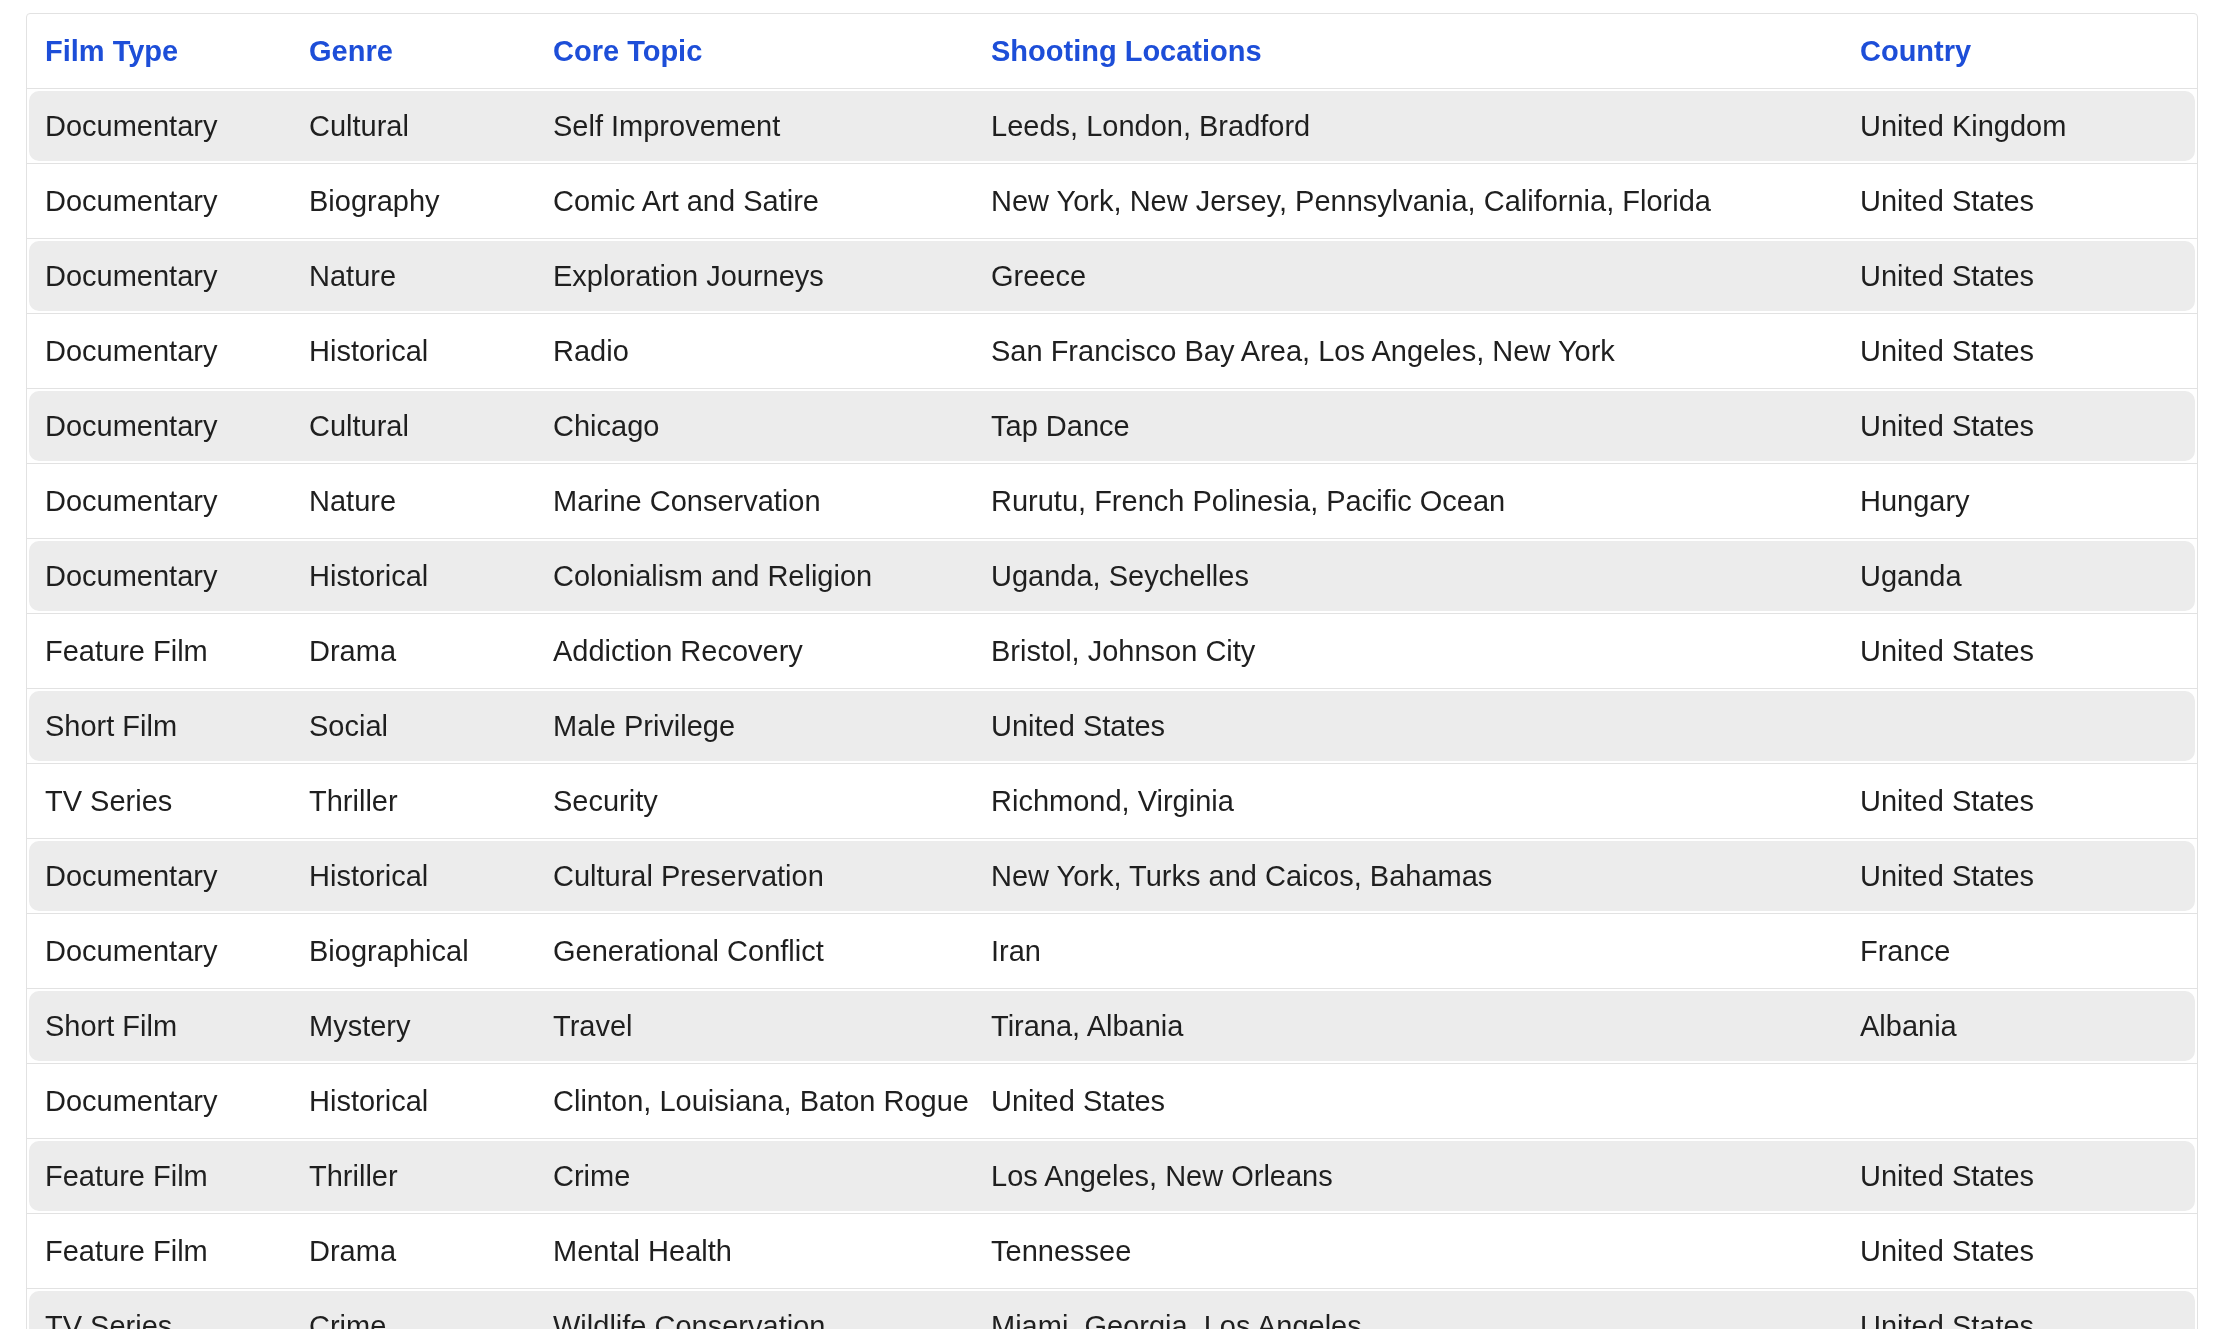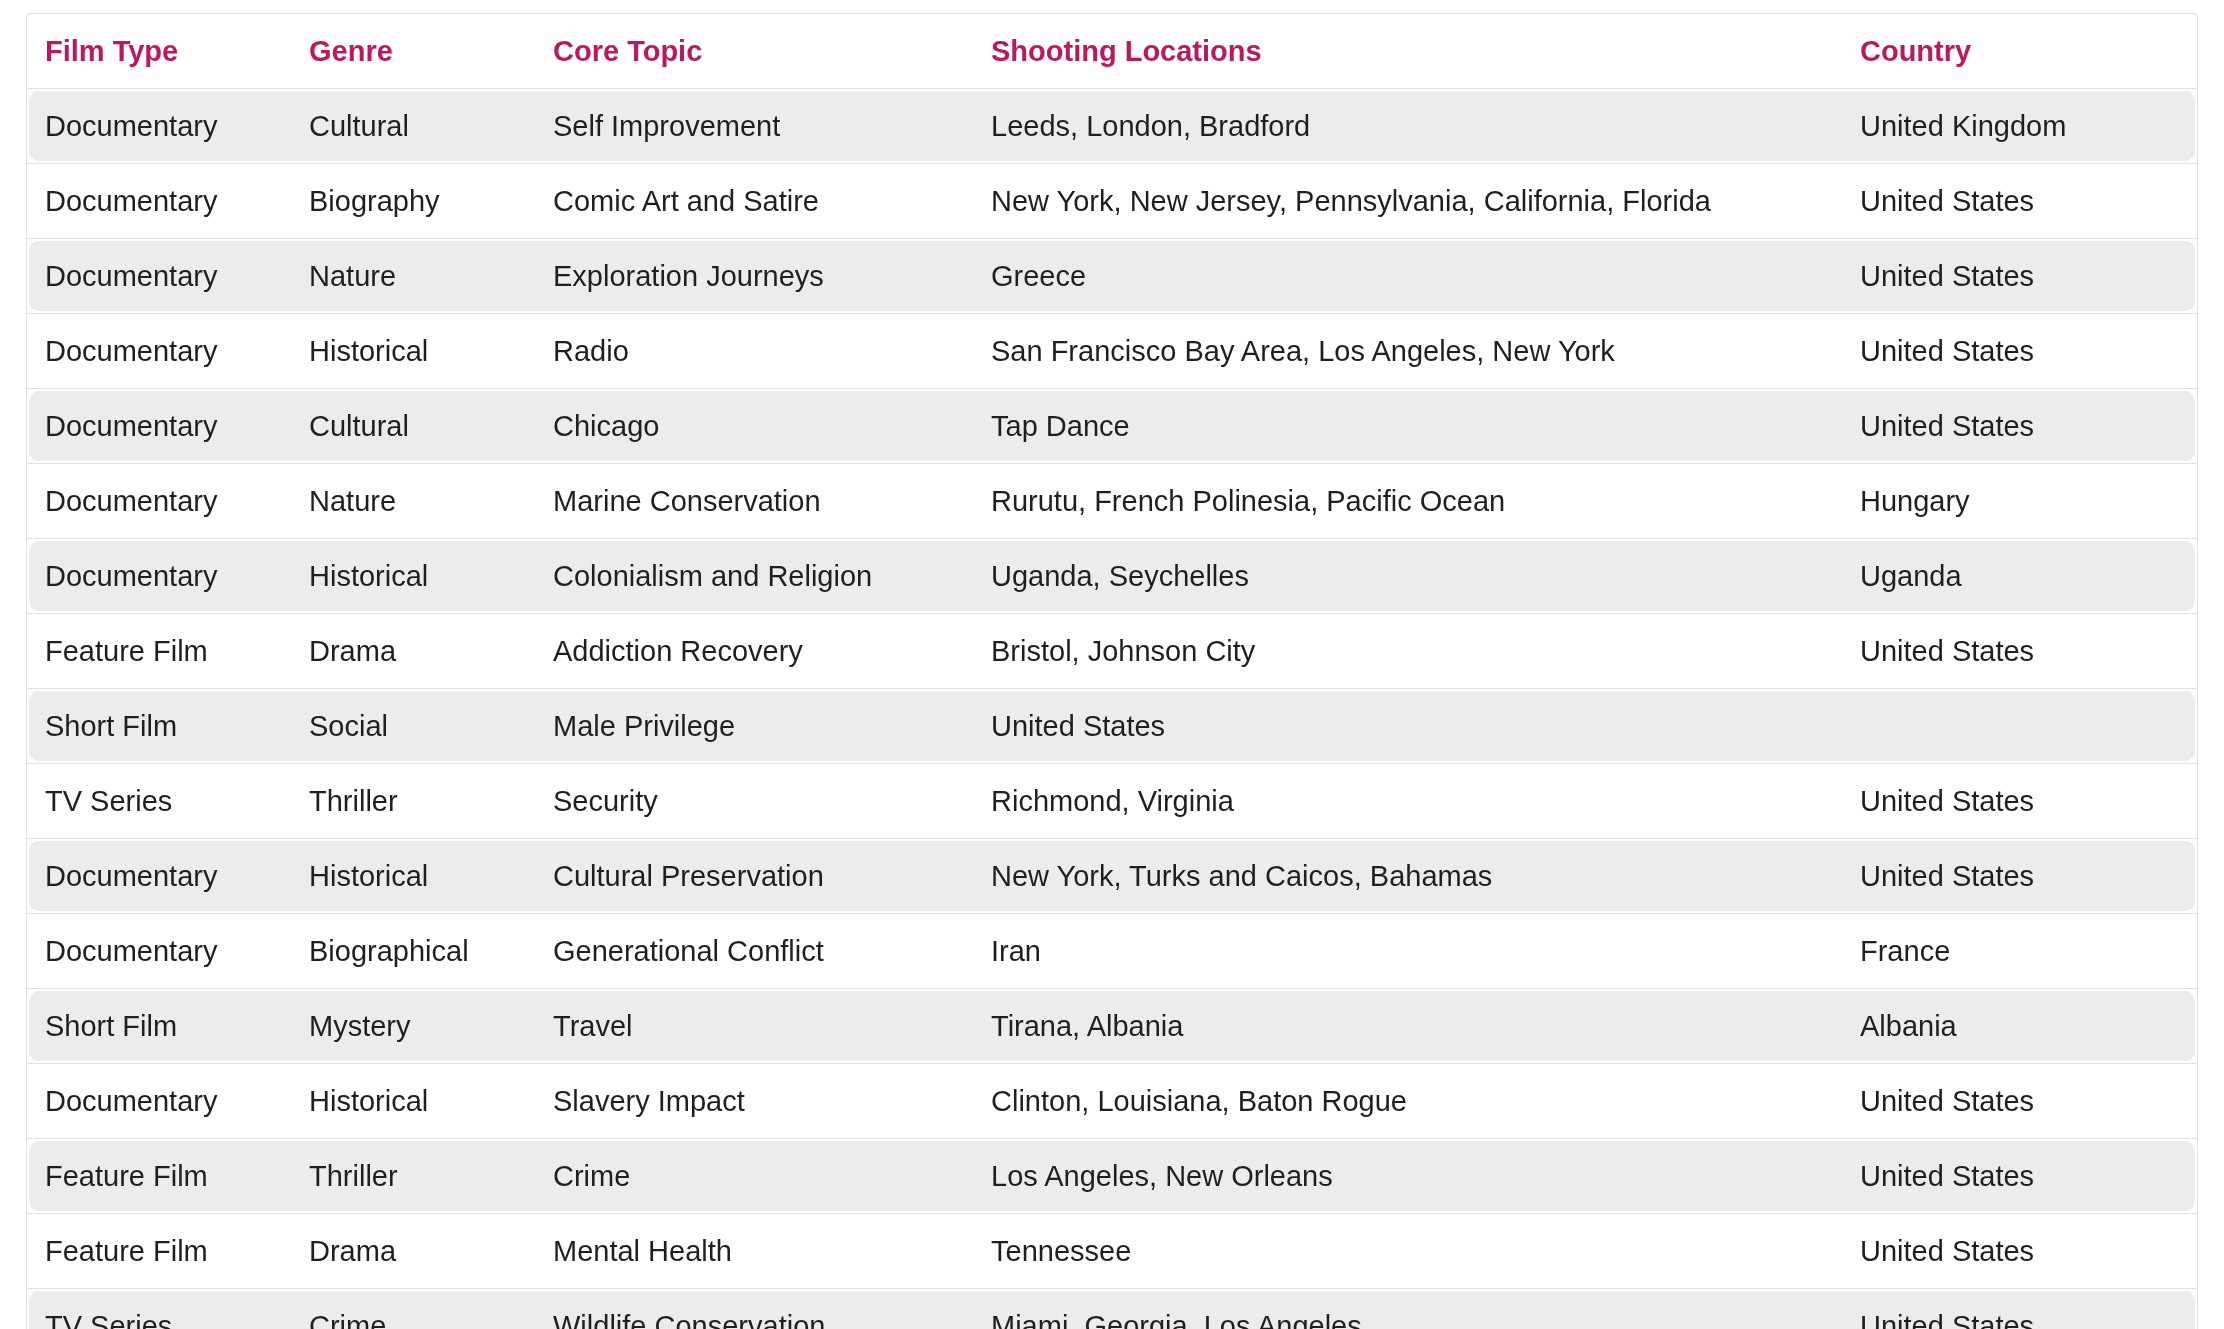"Film Type" .header-row .cell { color: #be185d -> #1d4ed8 }
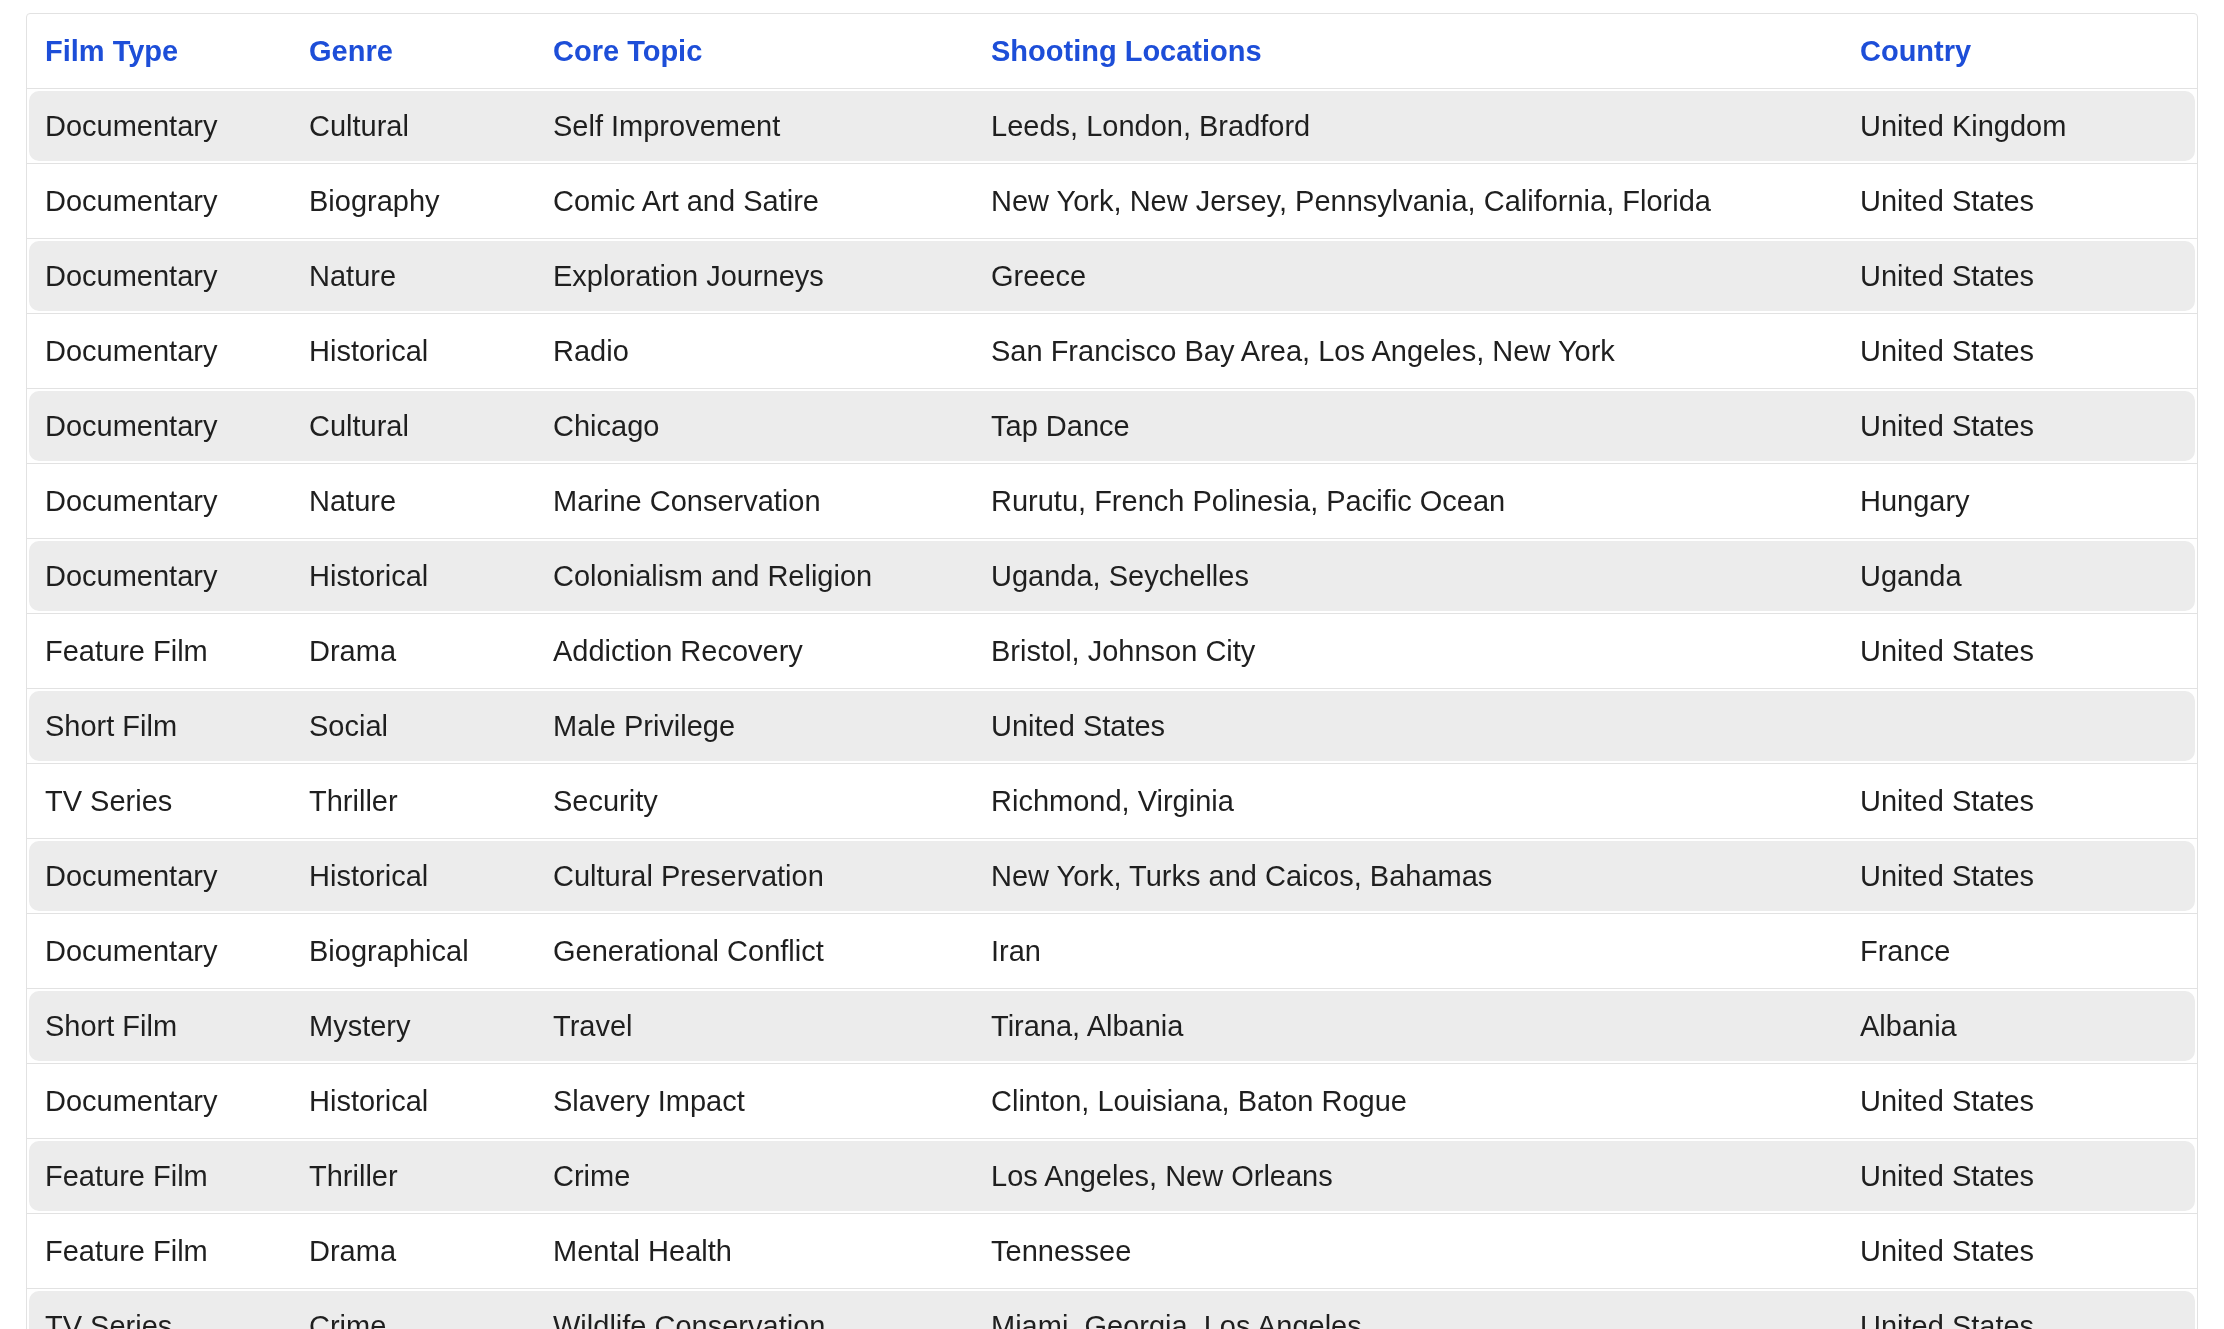"Slavery Impact" div.cell { html: <div>Slavery Impact</div> -> none }
